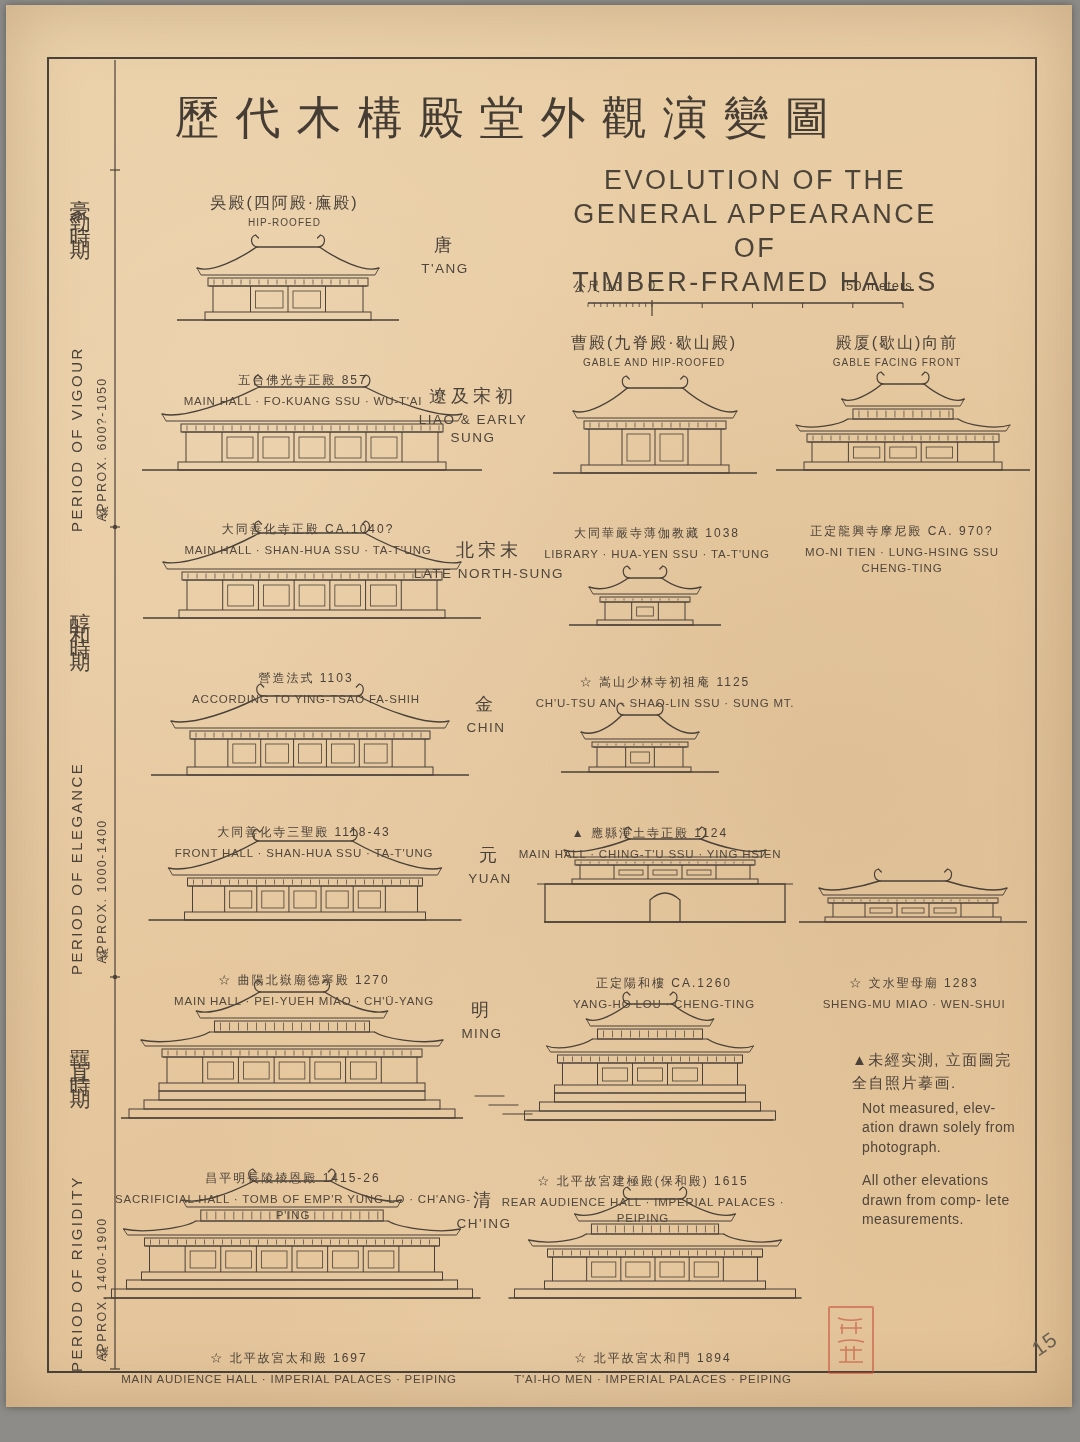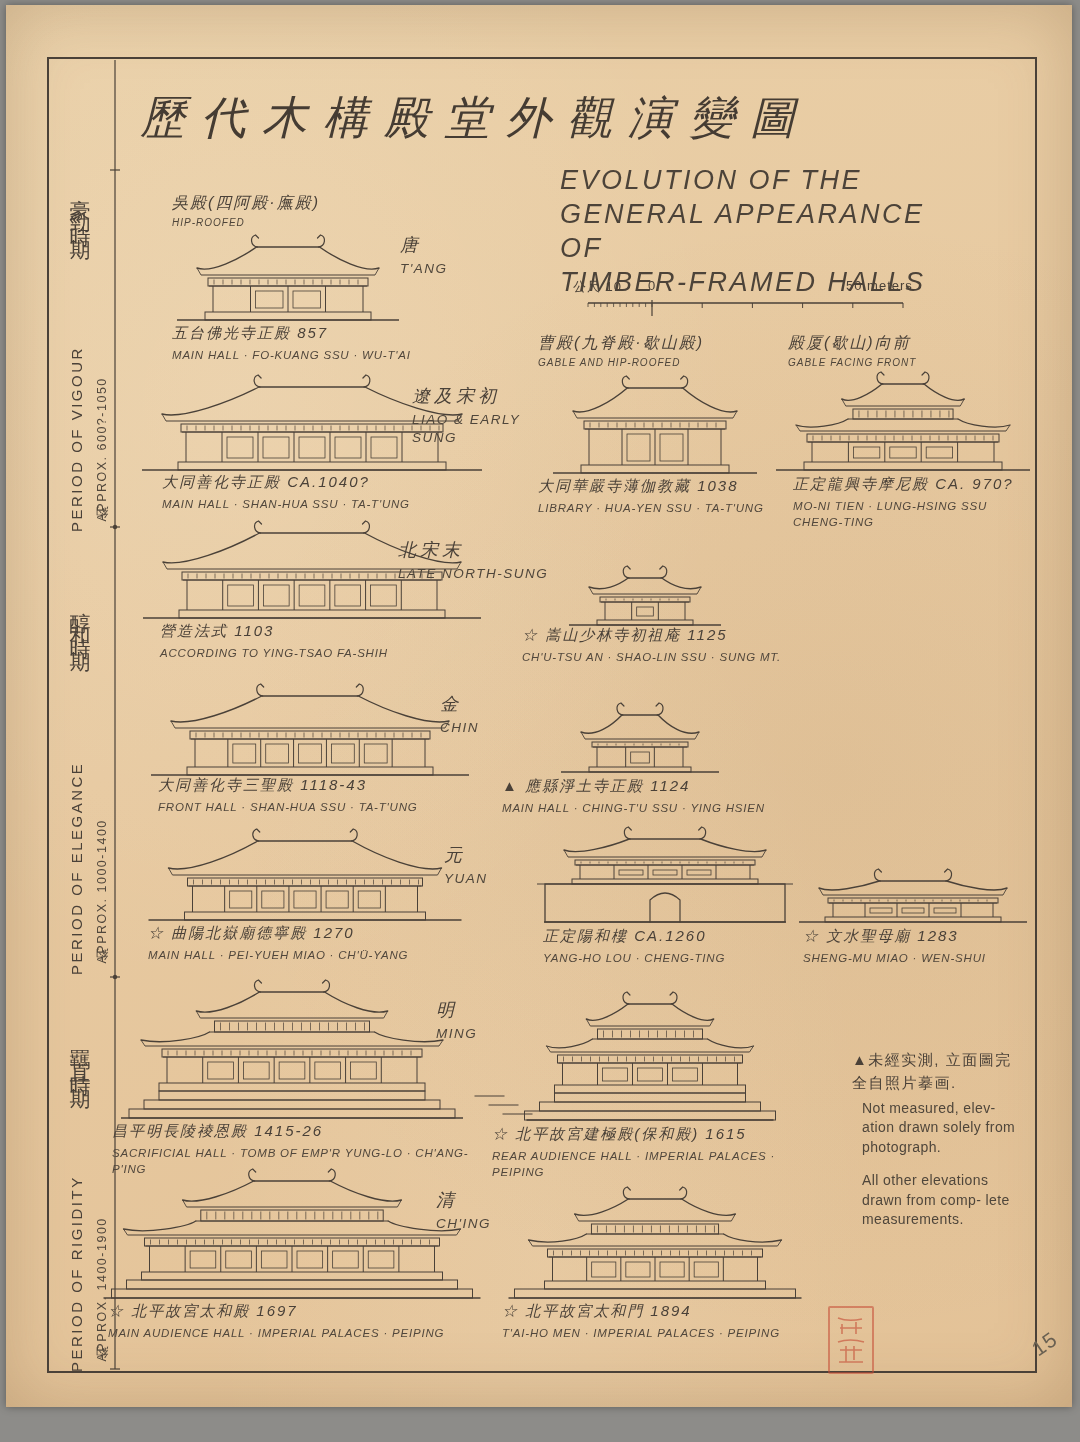"歷代木構殿堂外觀演變圖" .ctr { font-style: italic -> none; text-align: none -> center }
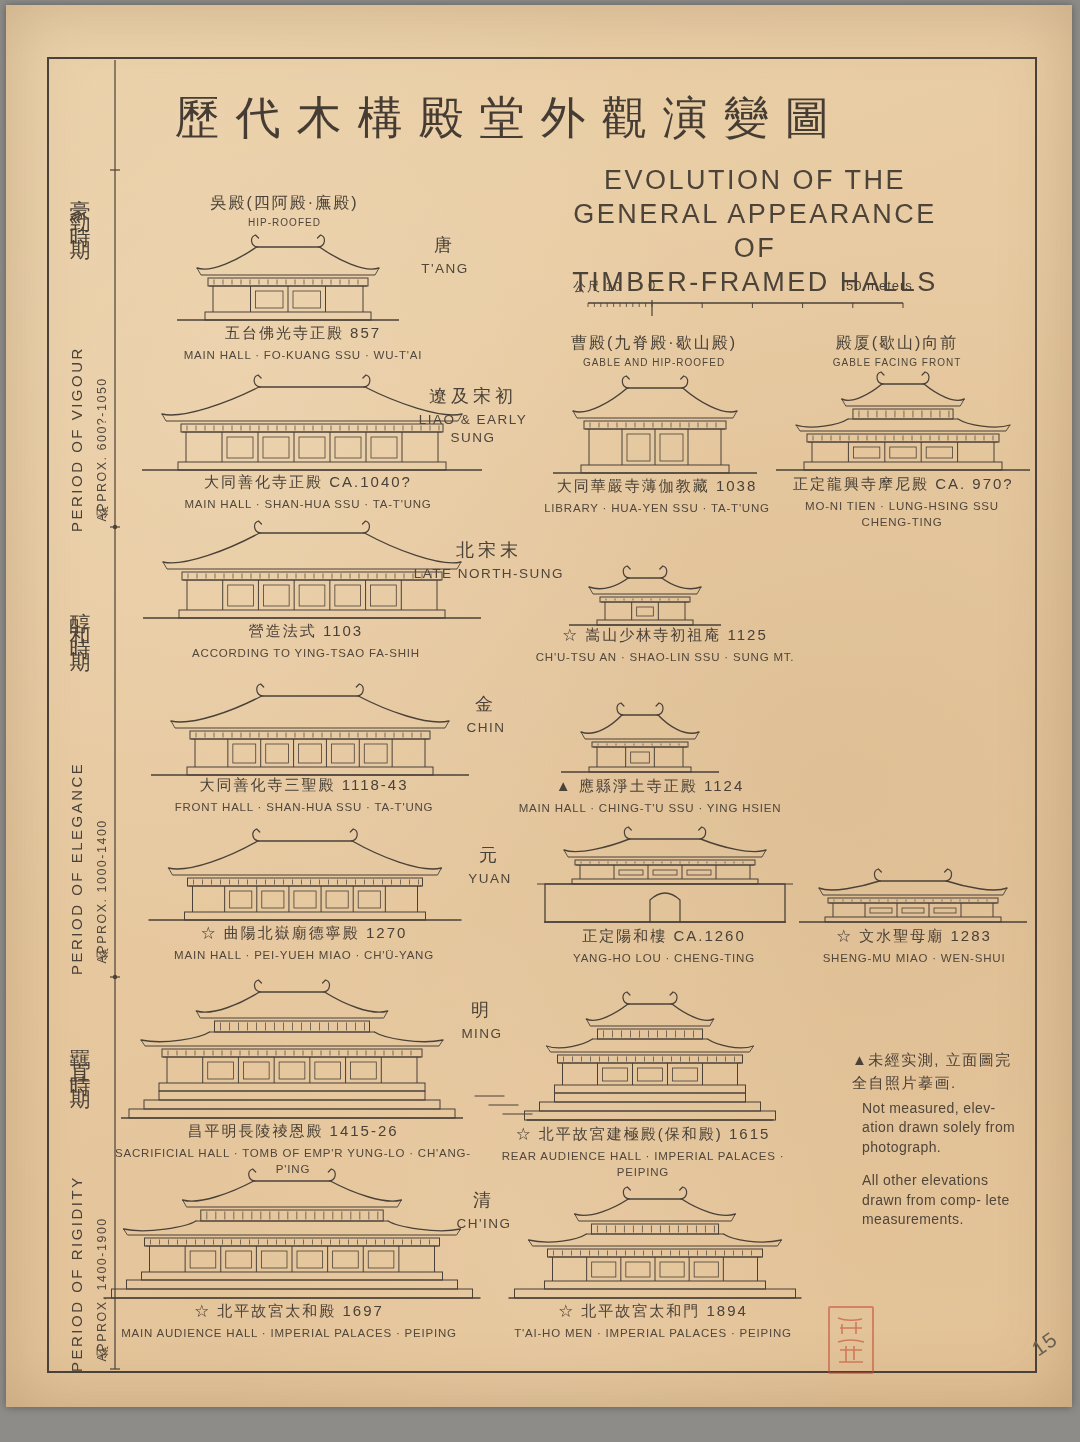"五台佛光寺正殿 857" .cap-cn { font-size: 15px -> 12px; margin-top: none -> 48px }
